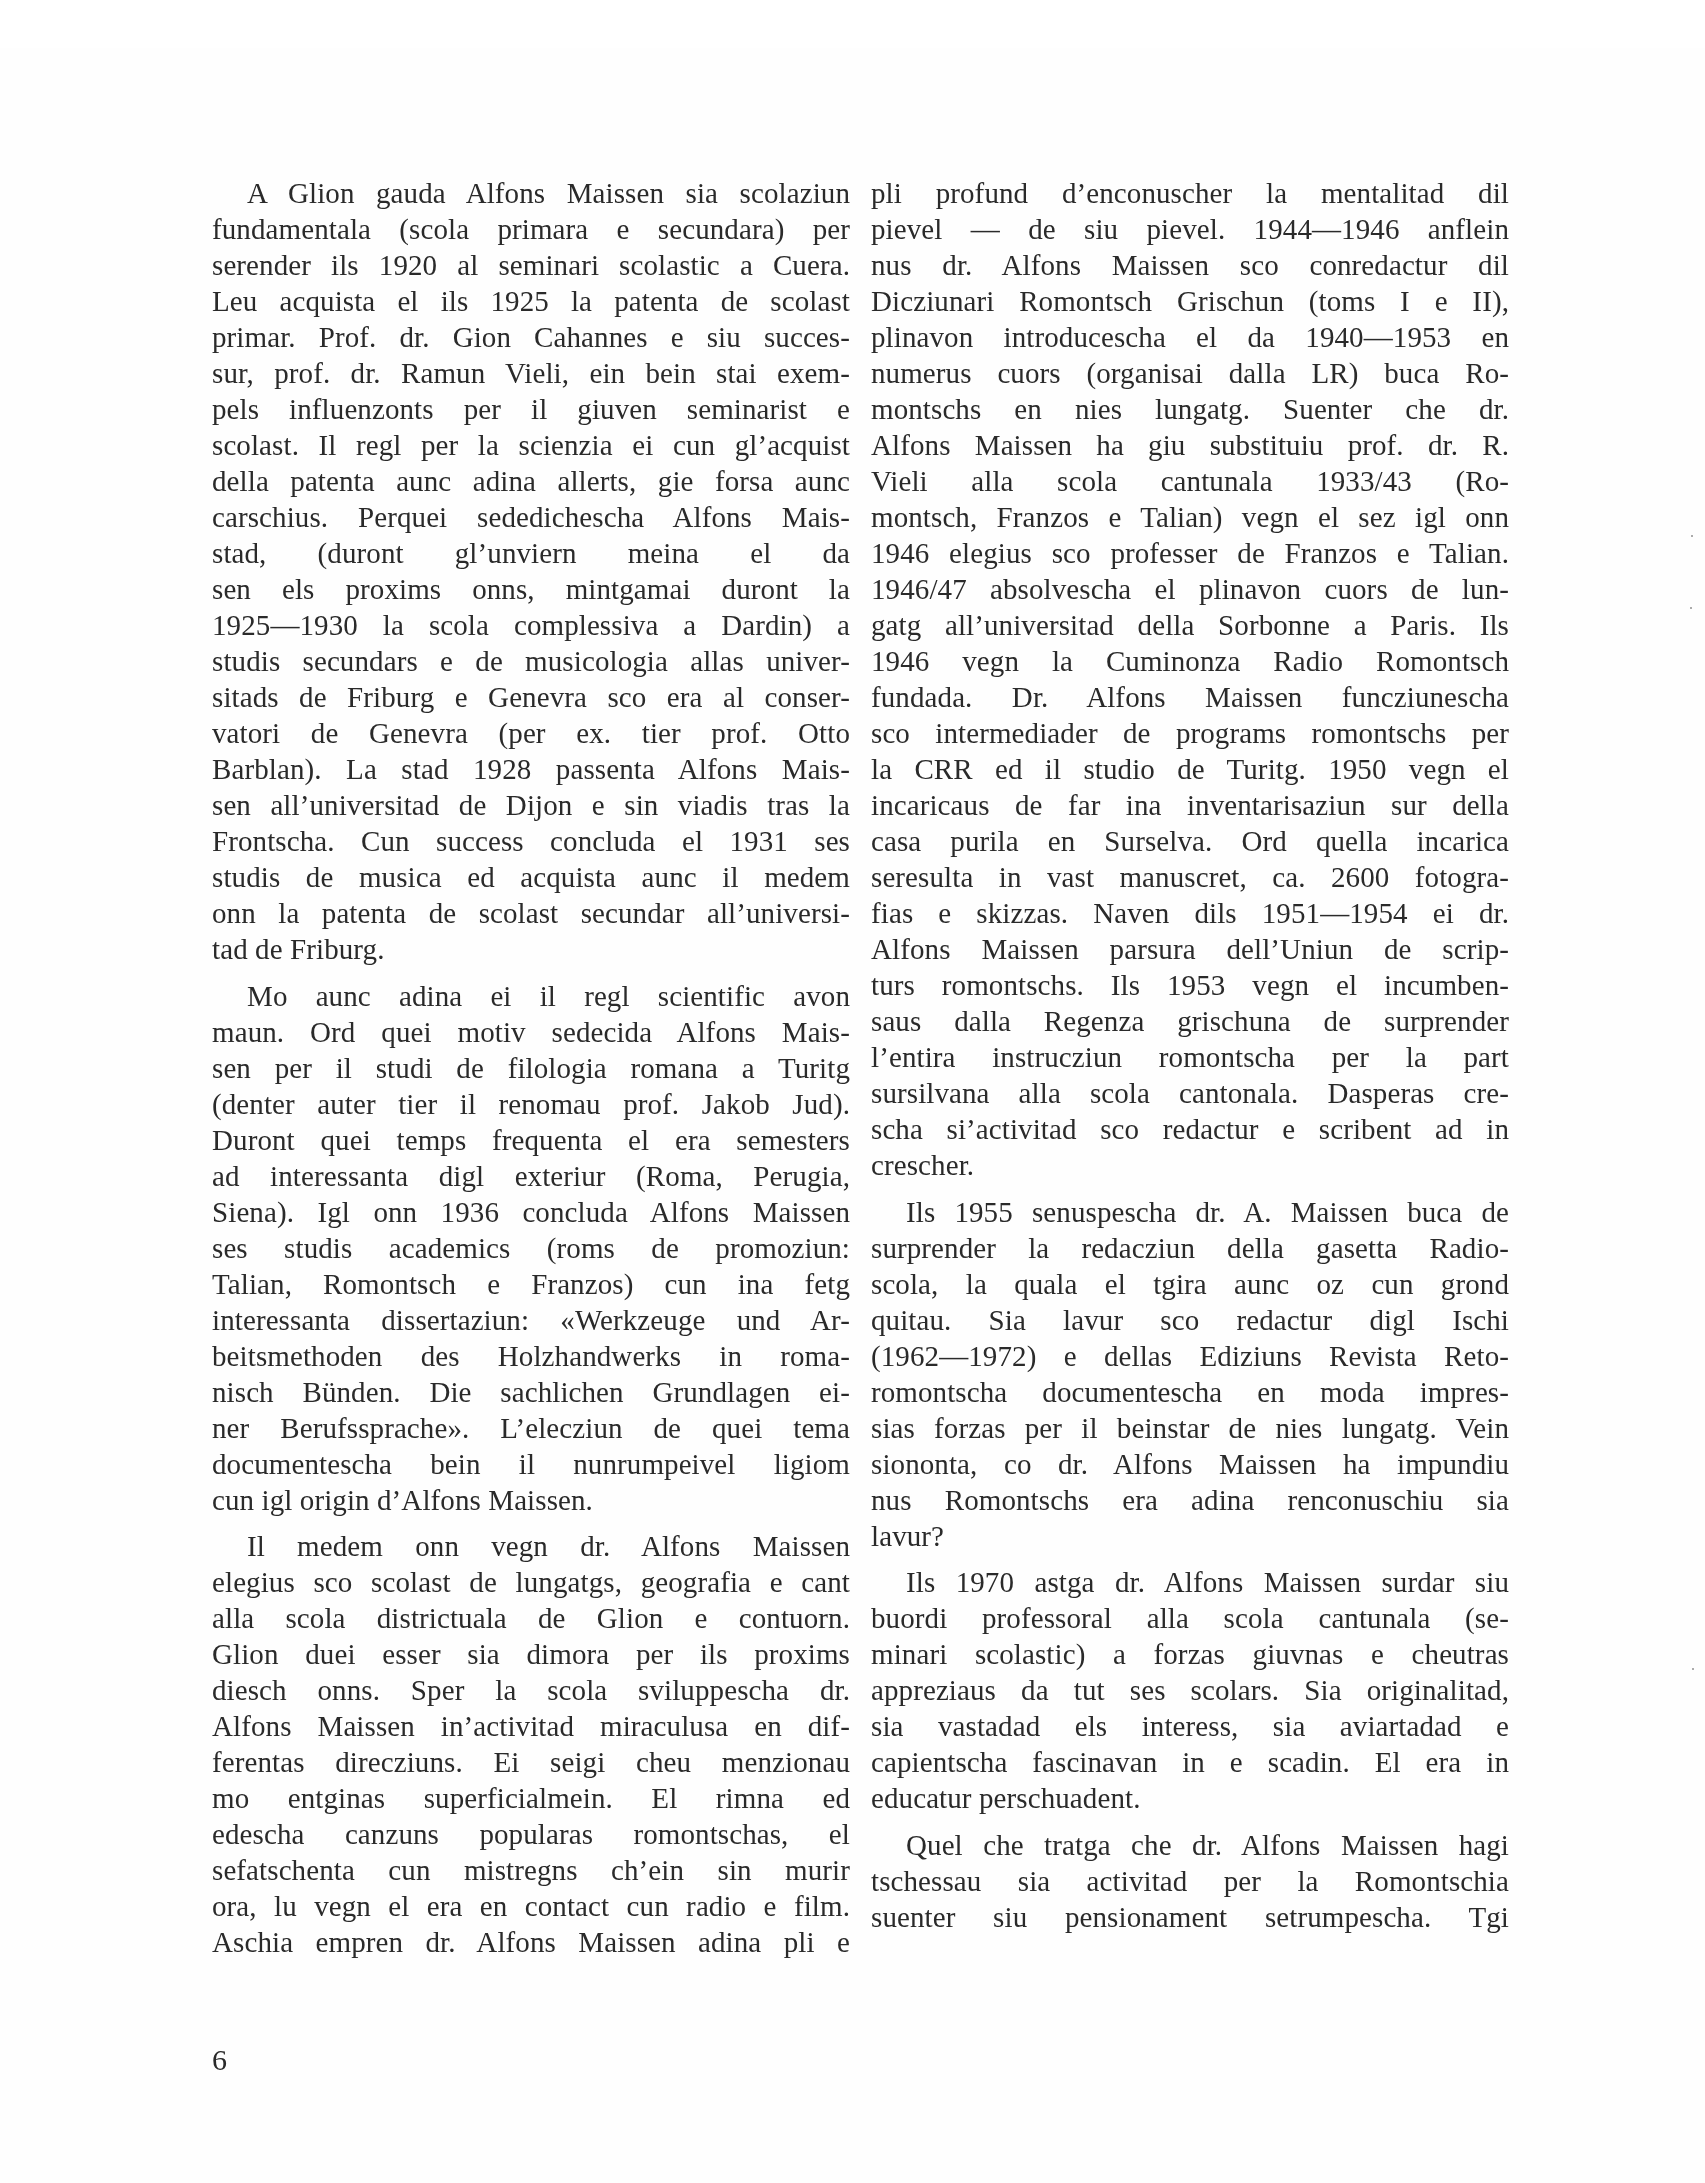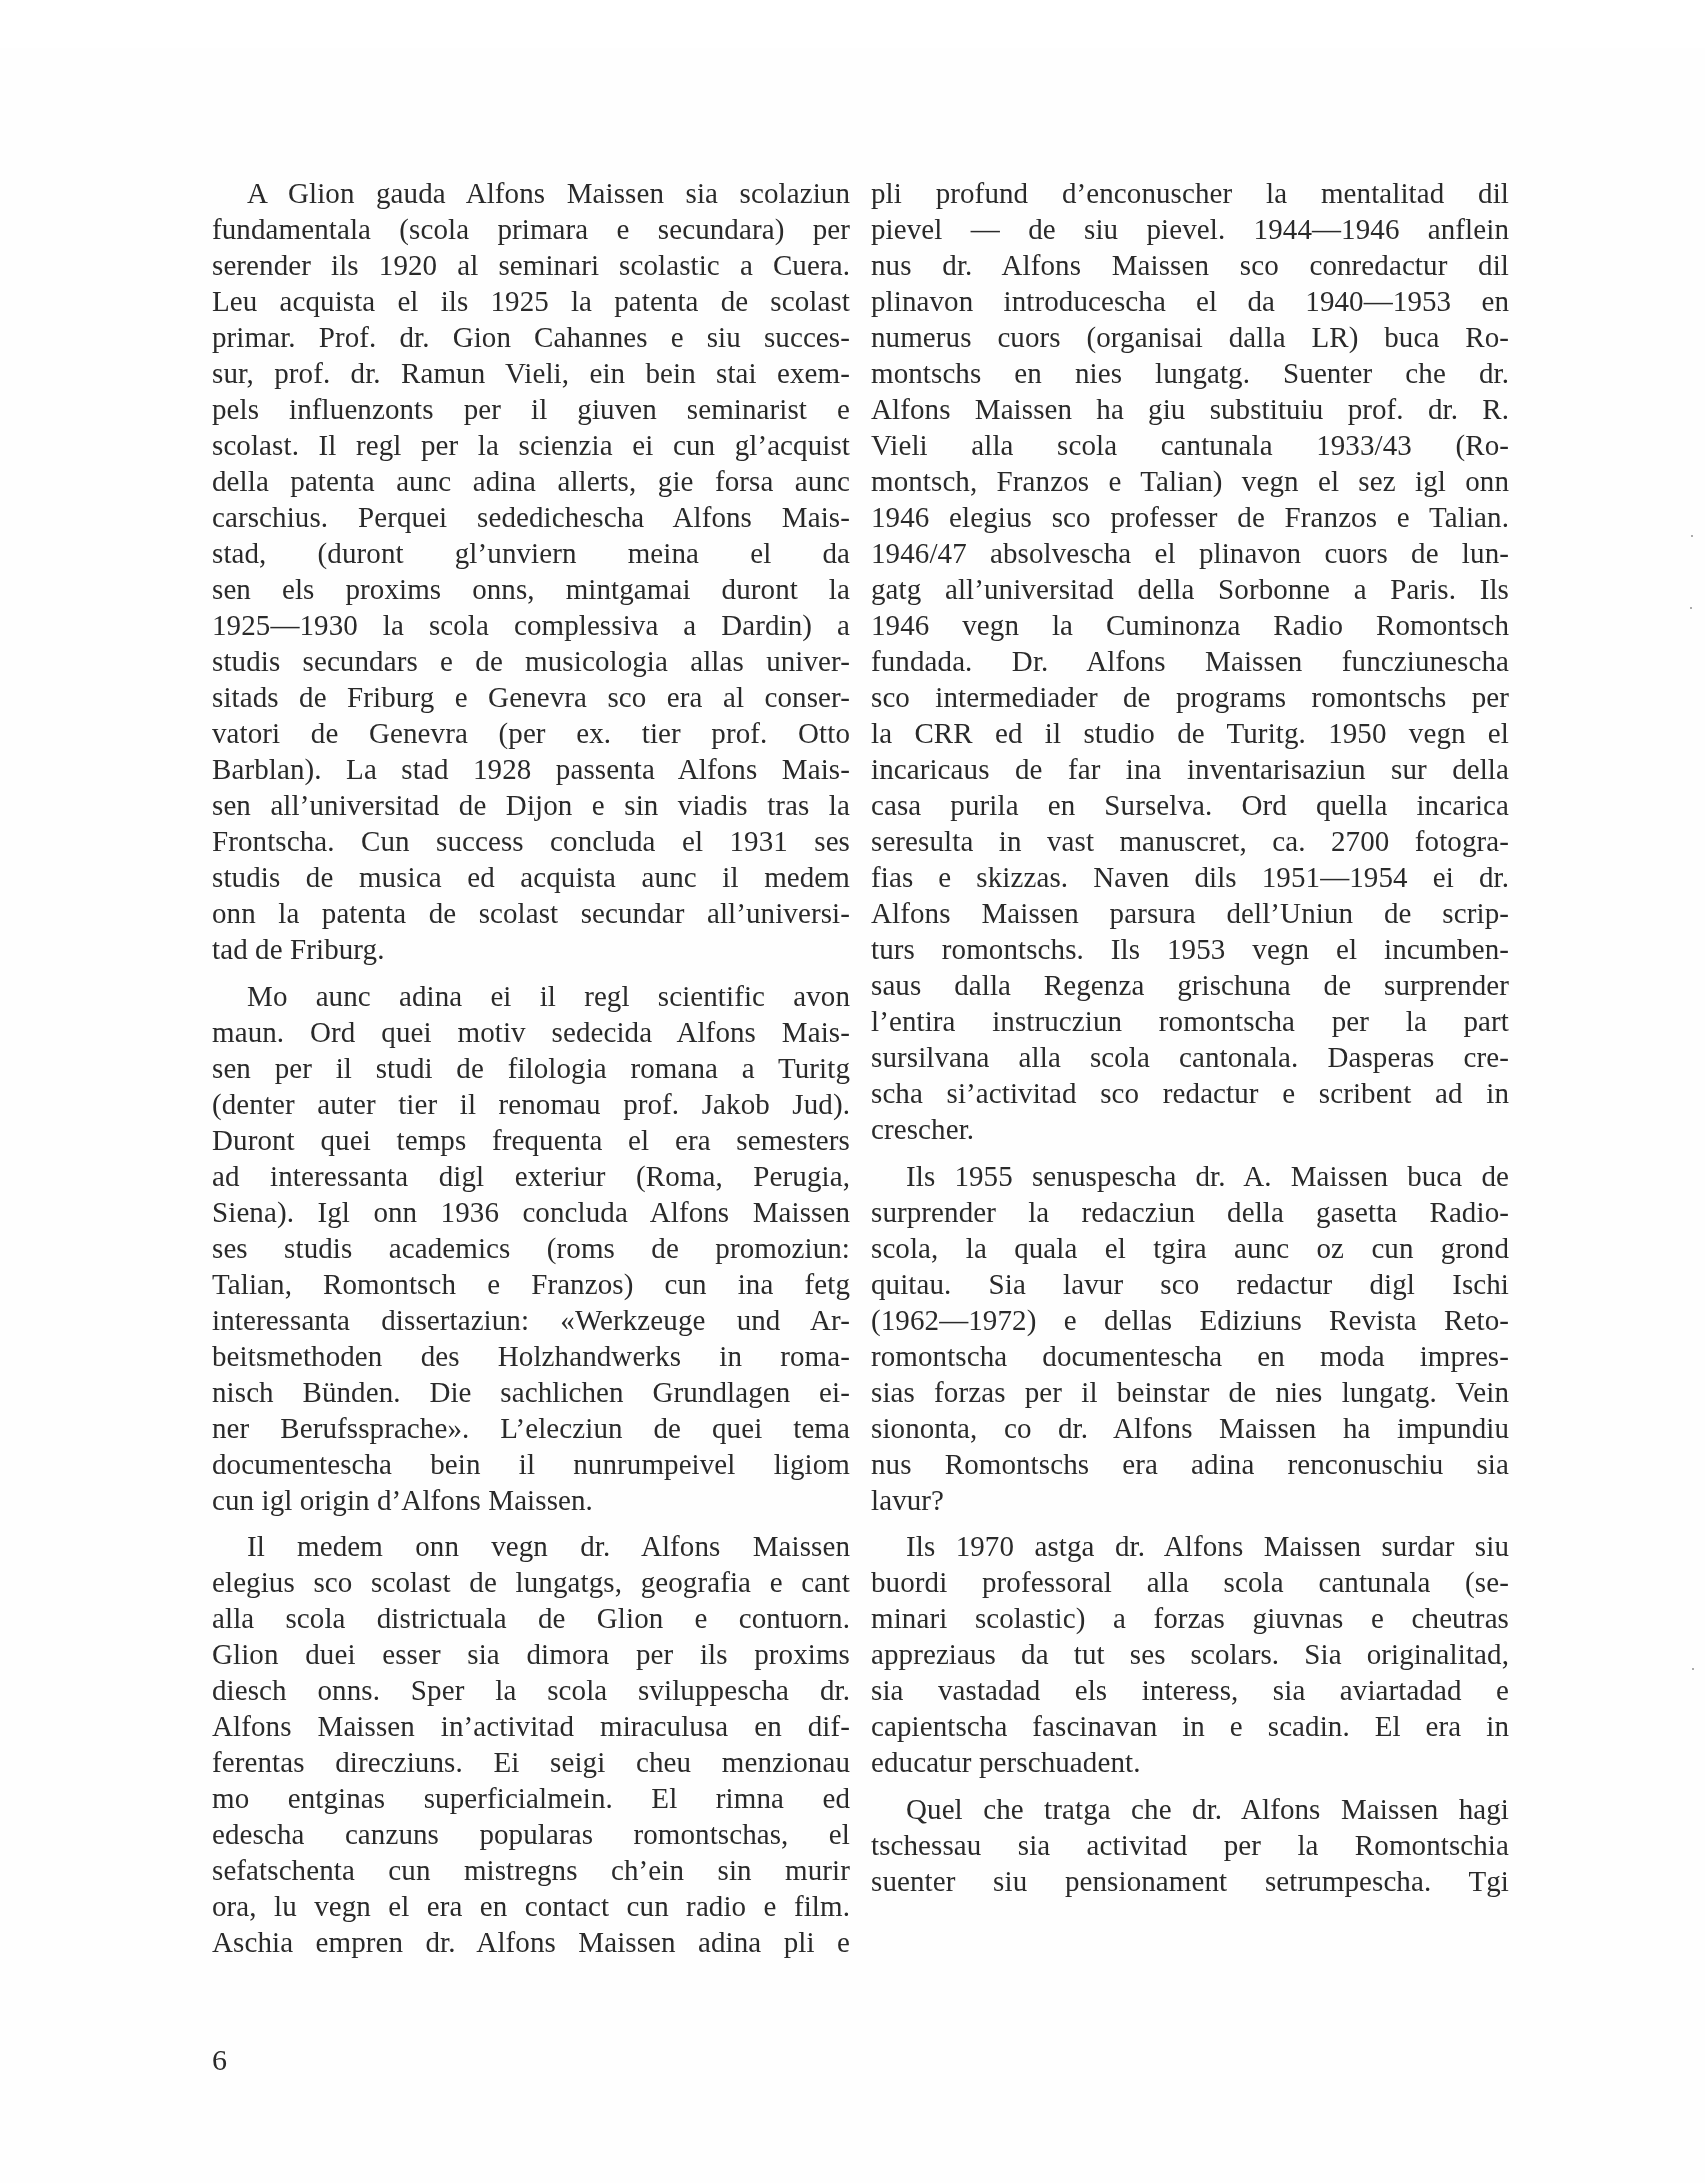"Dicziunari Romontsch Grischun (toms I" span.line { html: none -> <span>Dicziunari Romontsch Grischun (toms I e II),</span> }
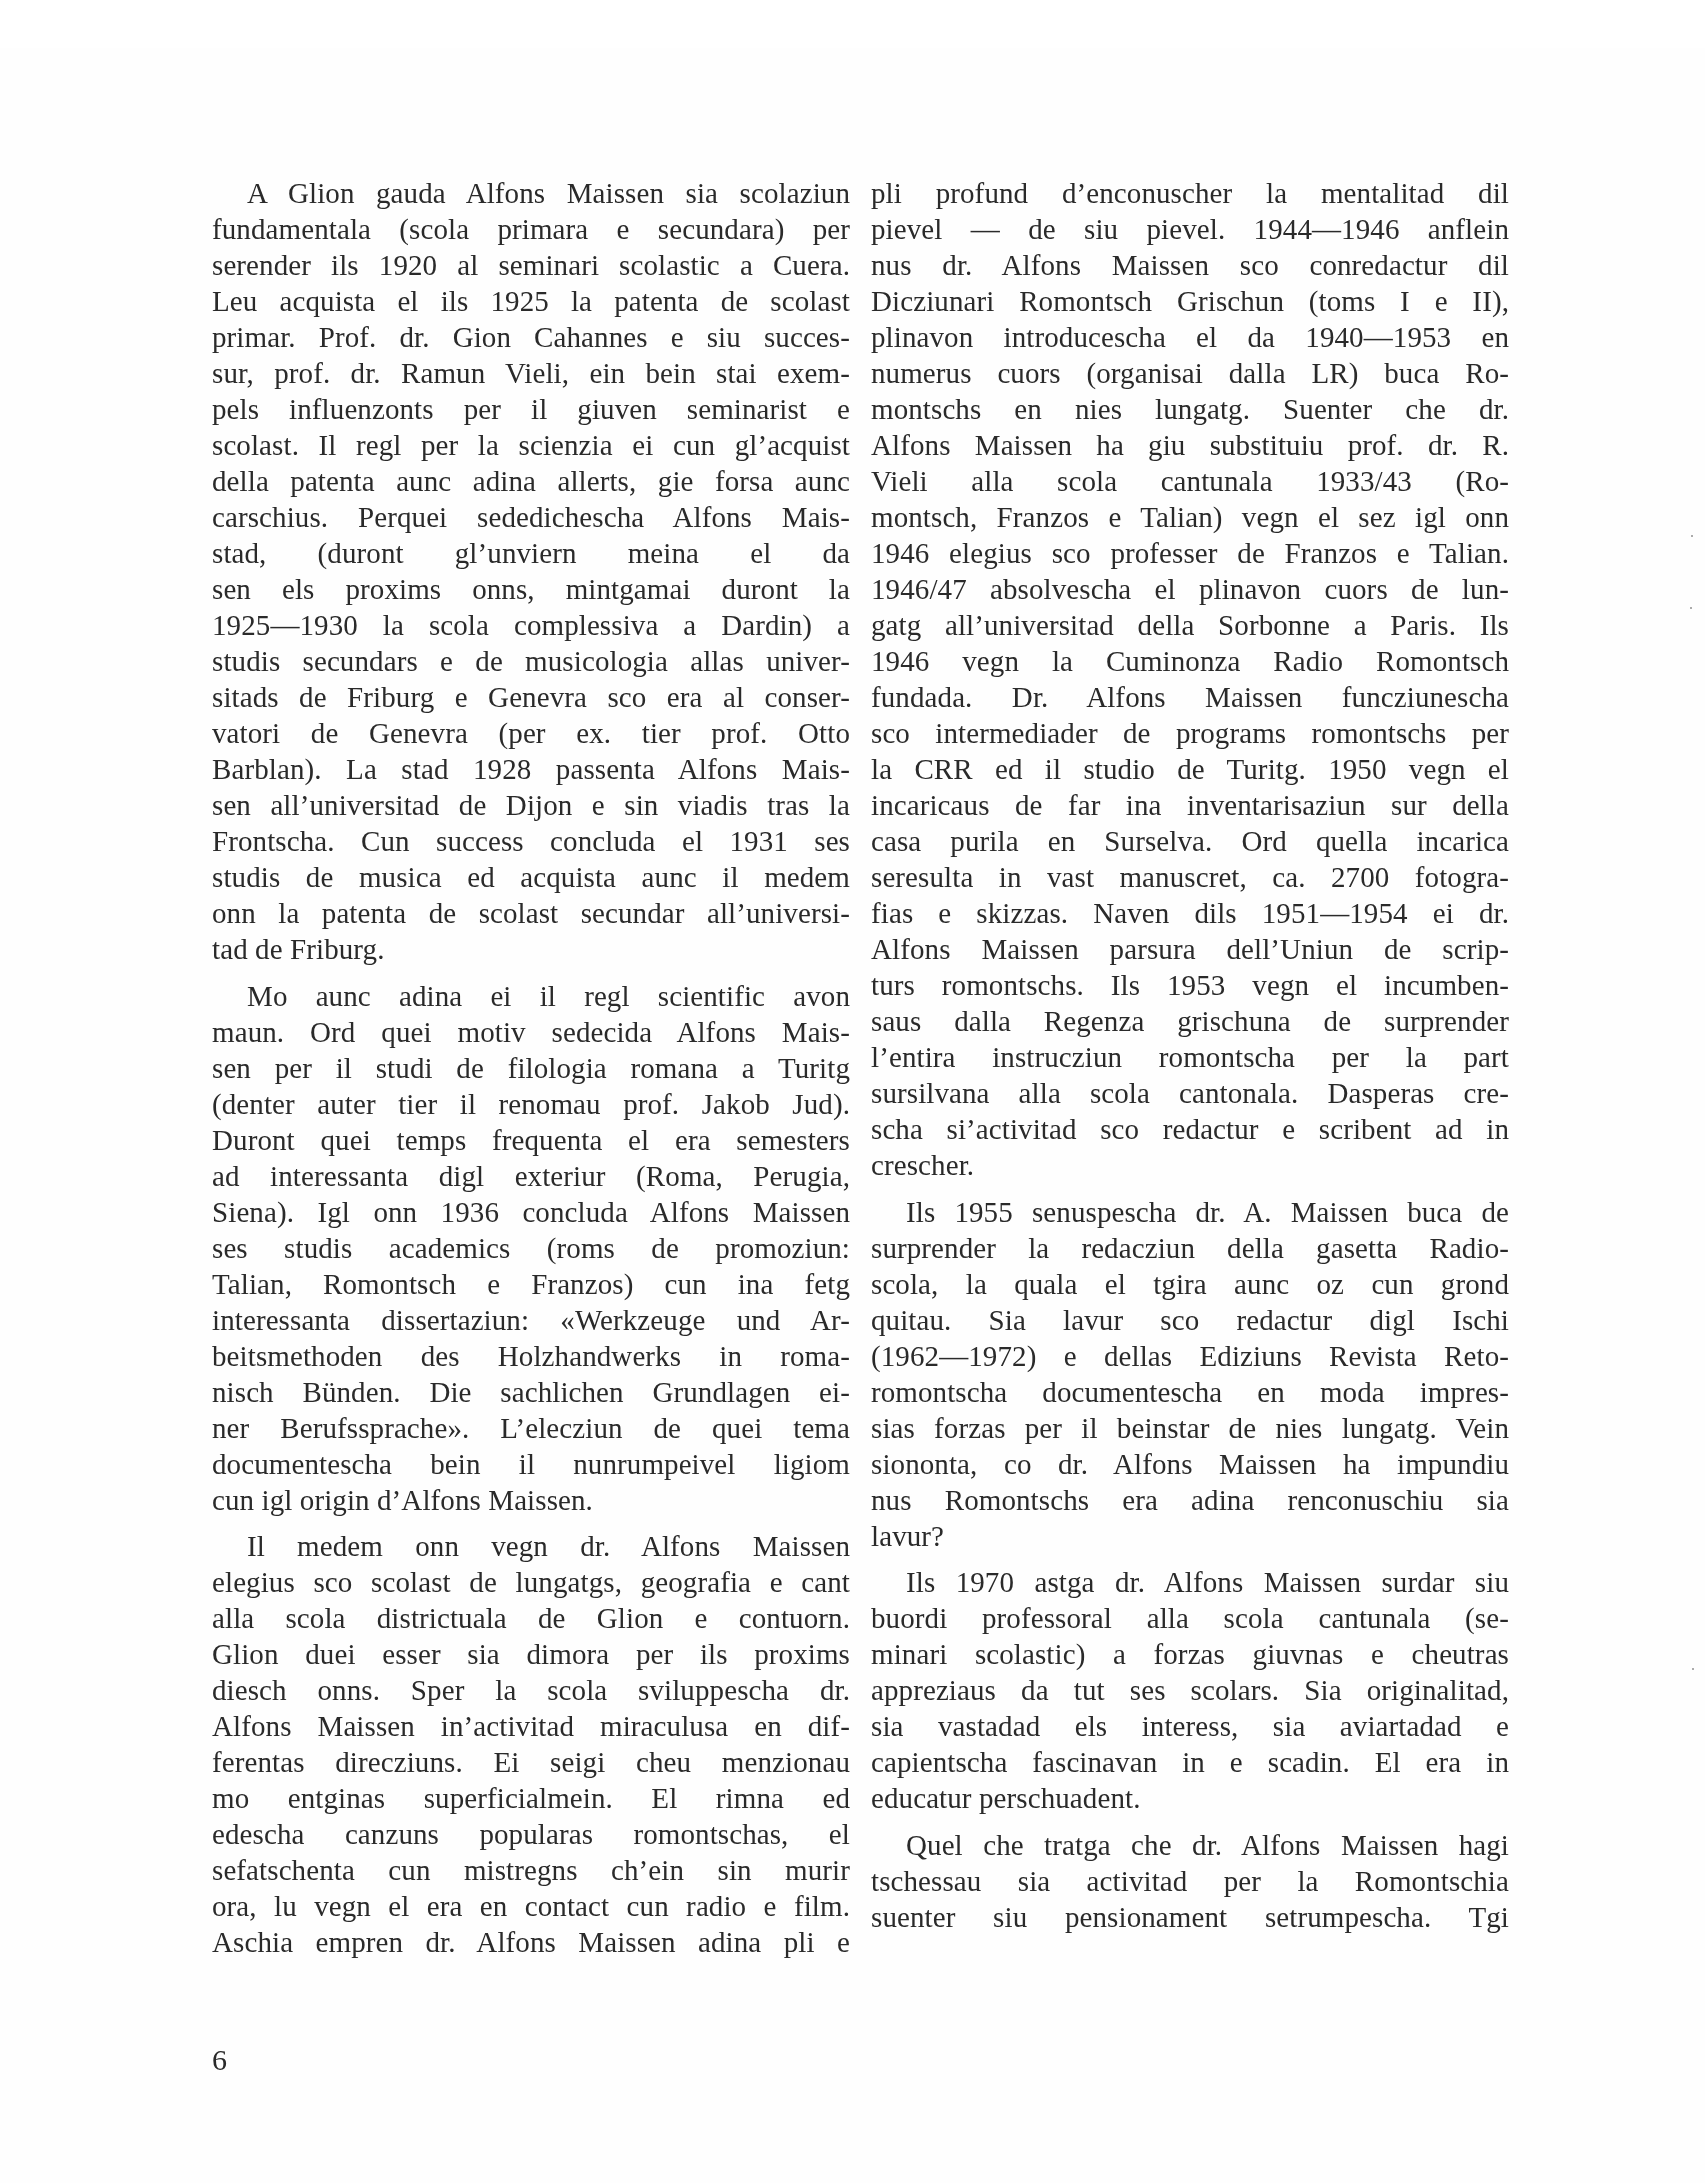"seresulta in vast manuscret, ca." span.line { text: 2700 -> 2600 }
